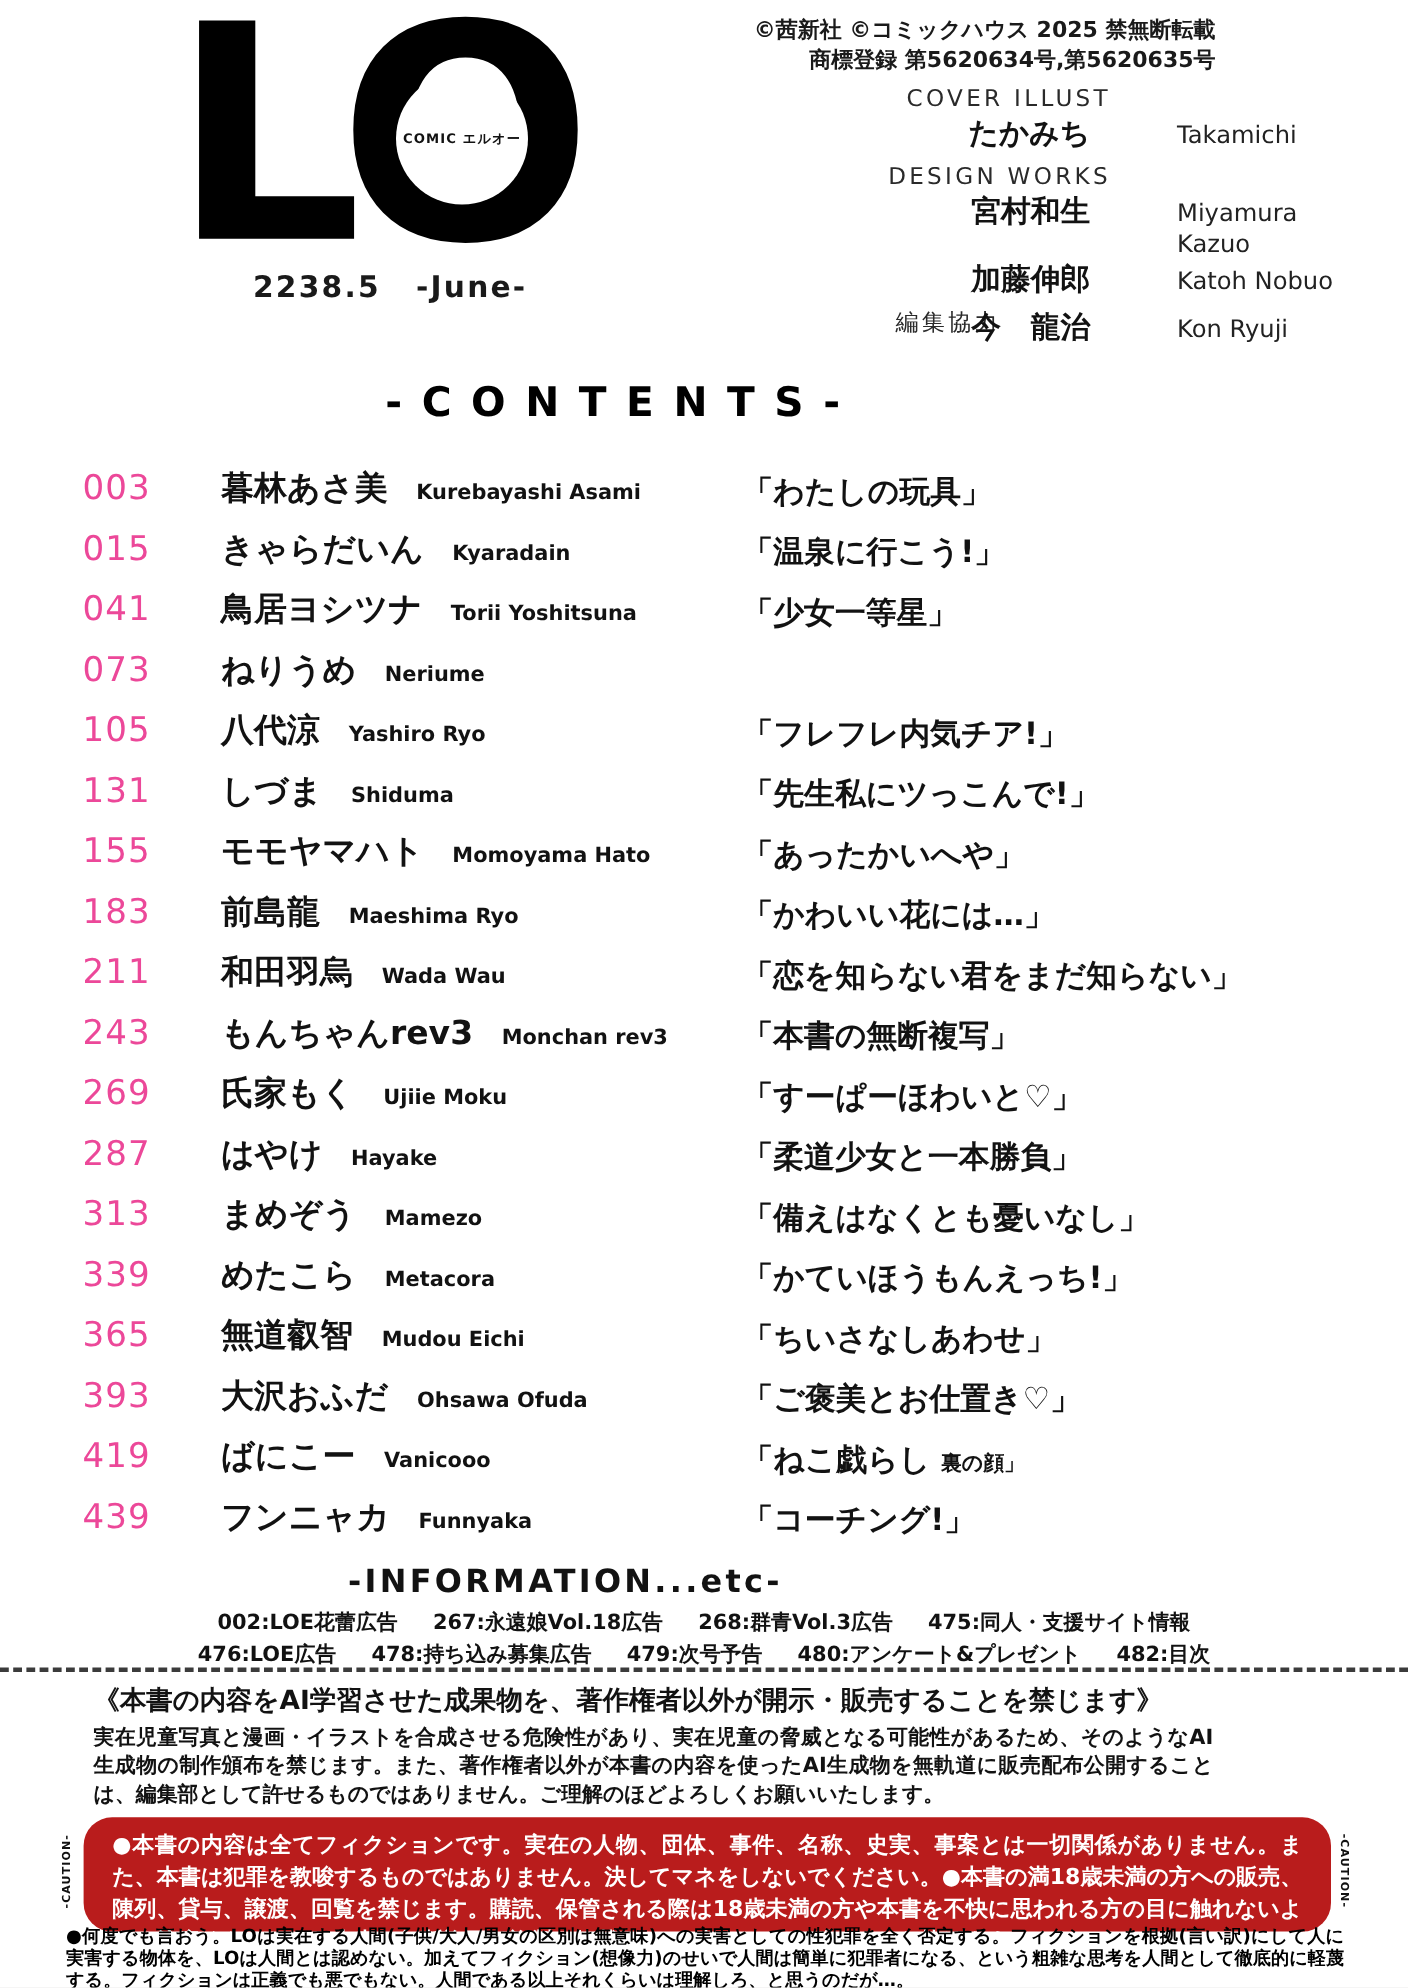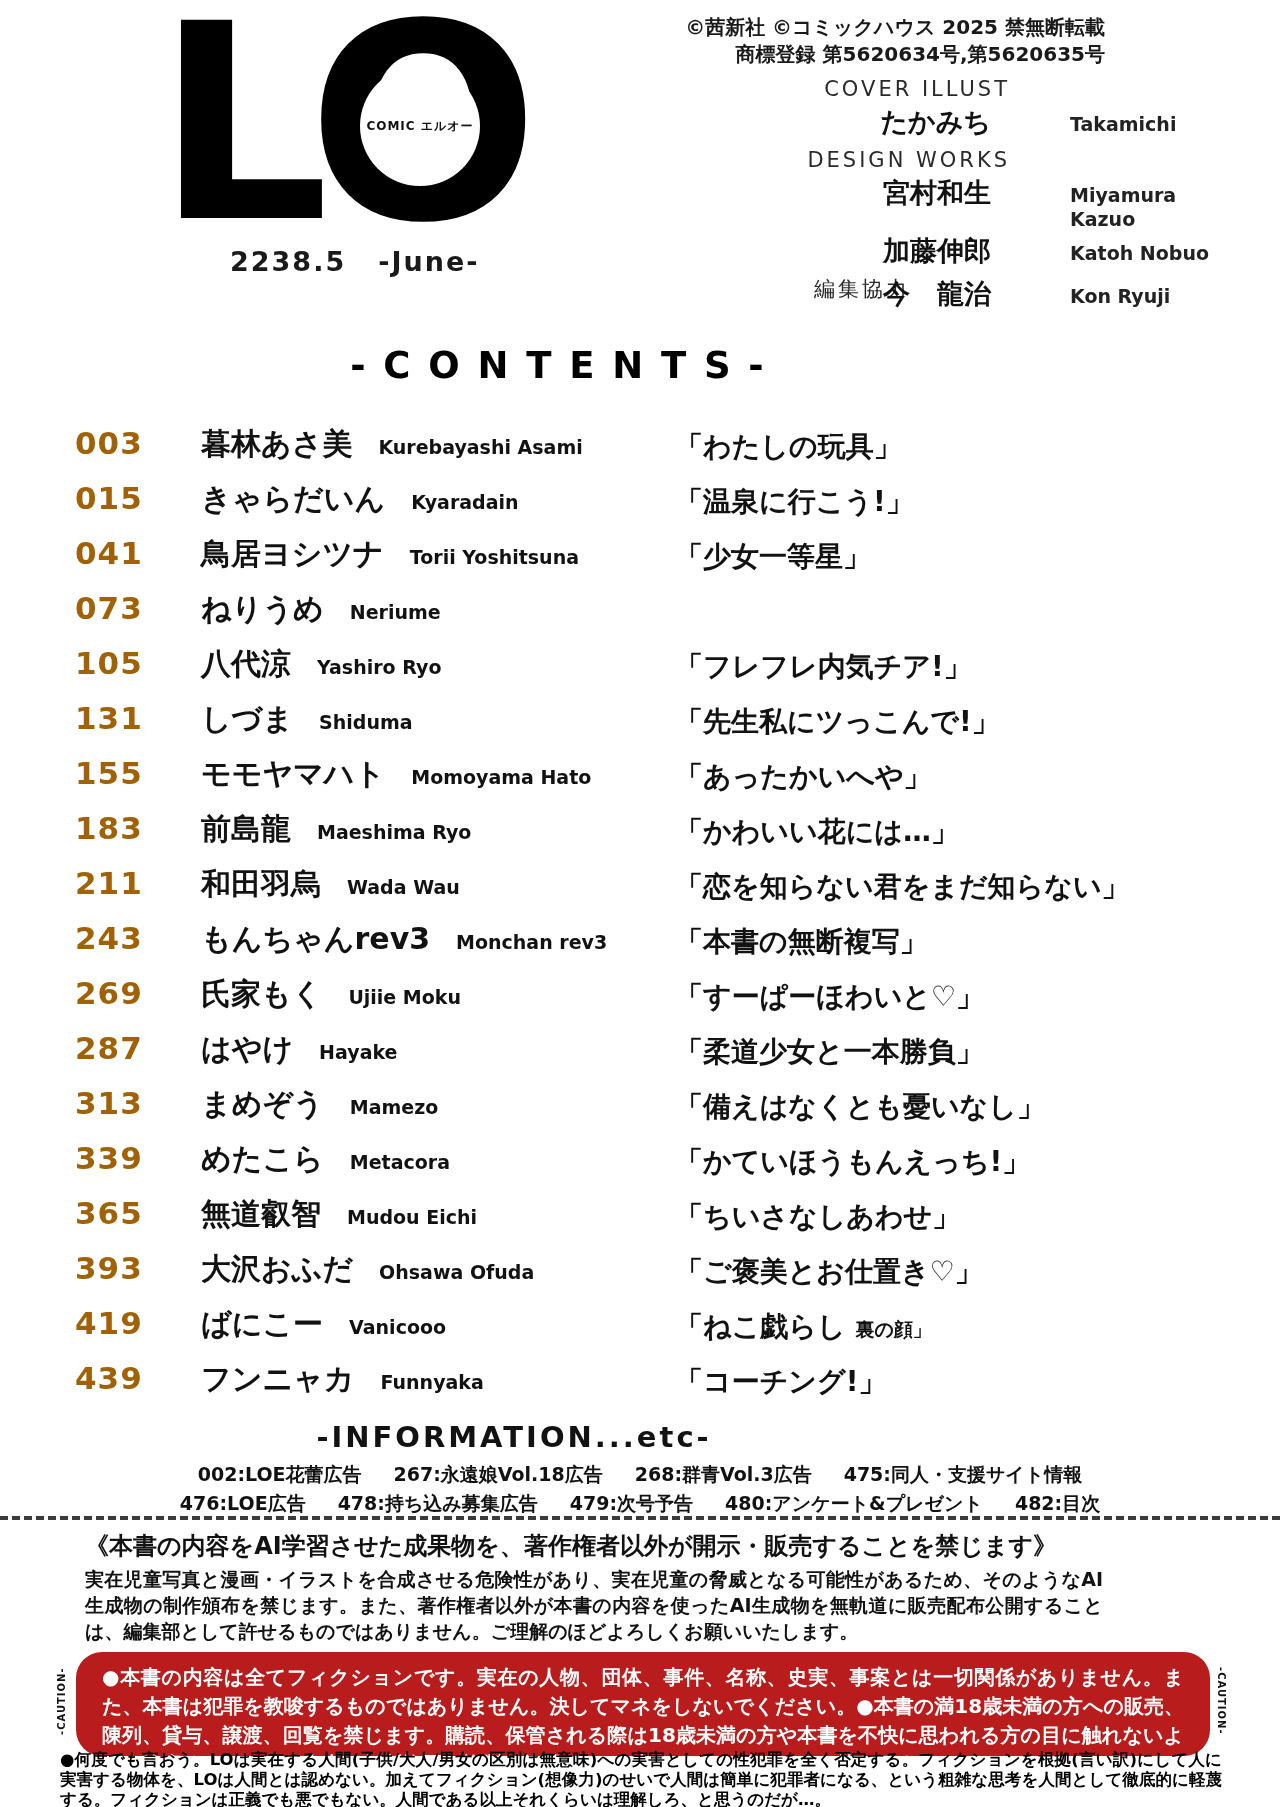"Takamichi" .credit-en { font-size: 19px -> 22px; font-weight: 700 -> 400 }
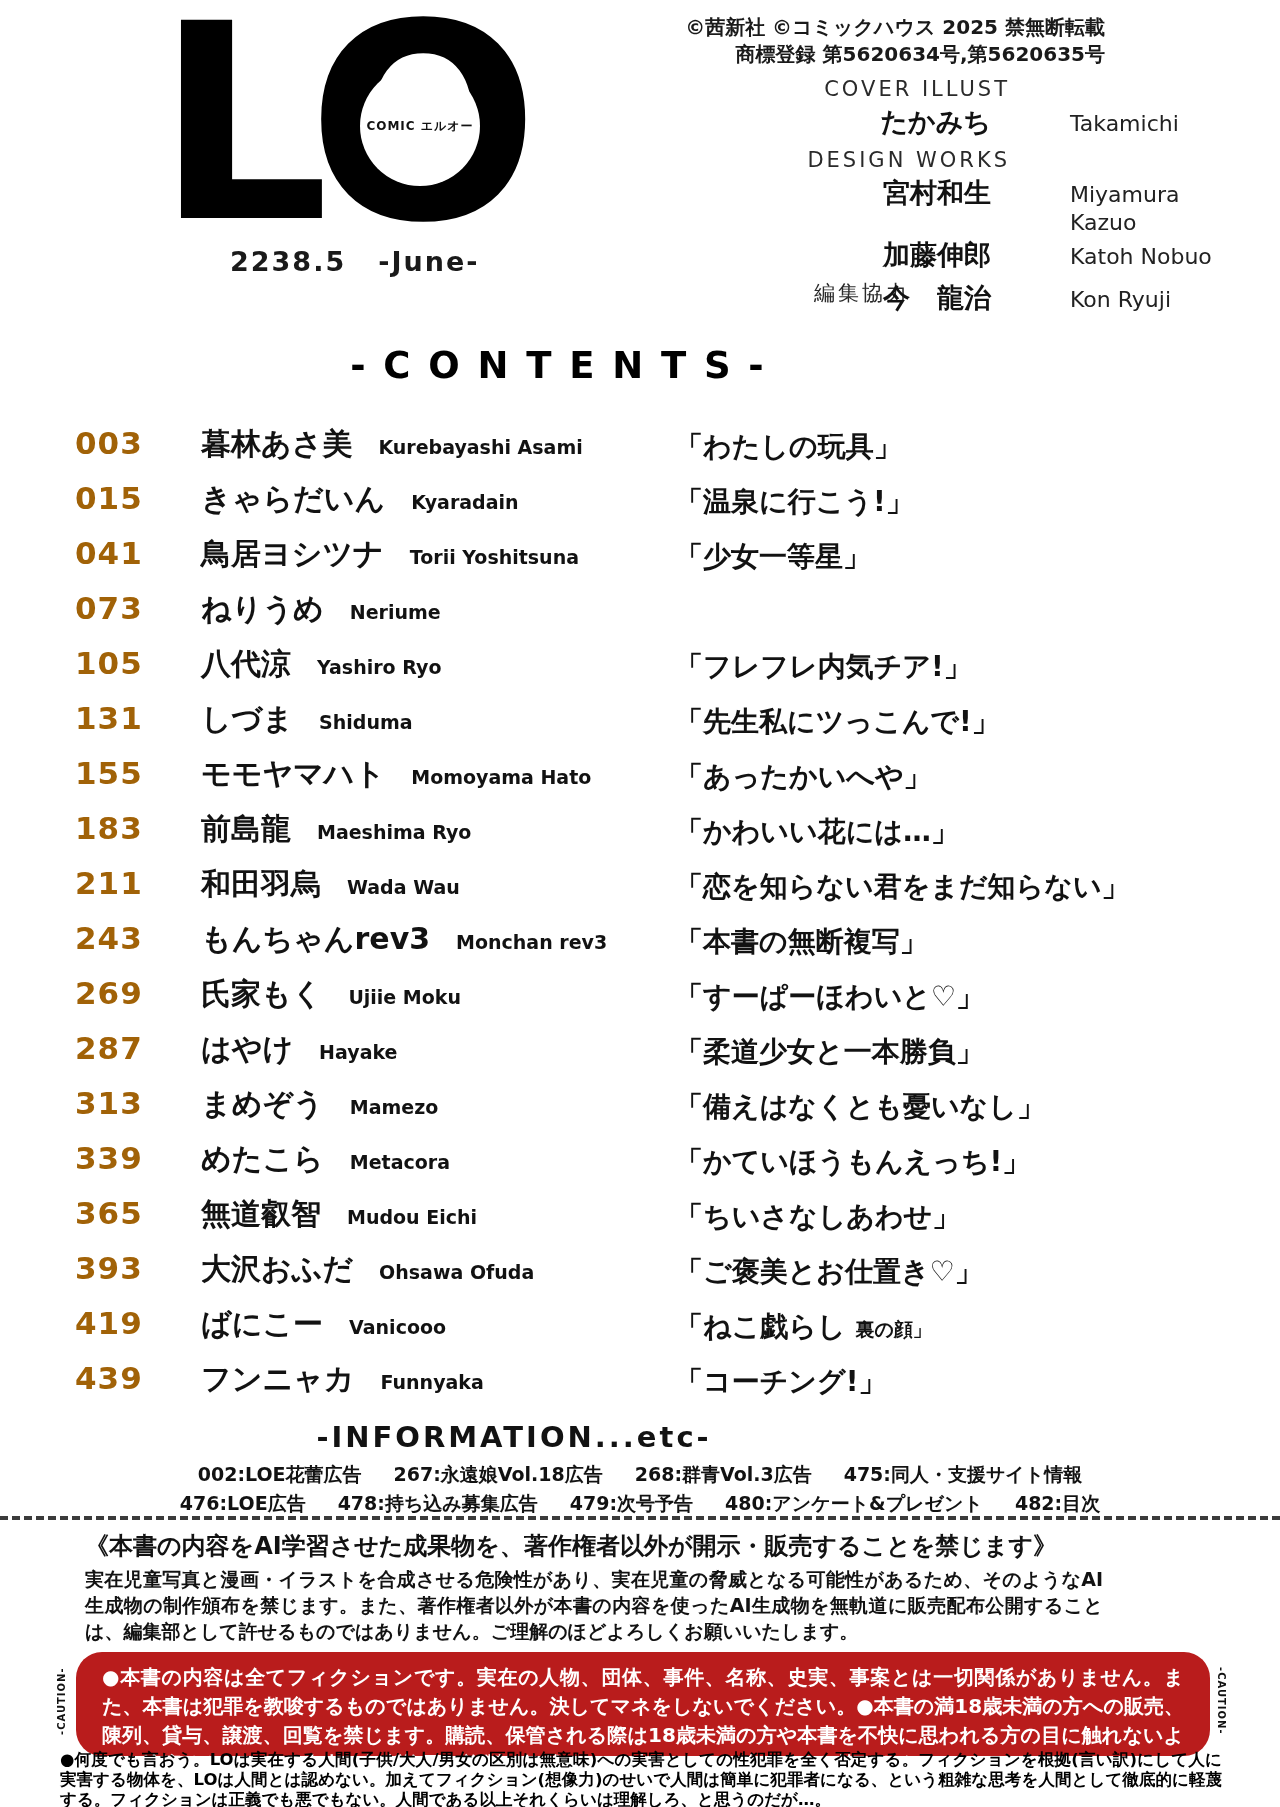"003" .toc-num { color: #a16207 -> #ec4899; font-weight: 700 -> 400 }
